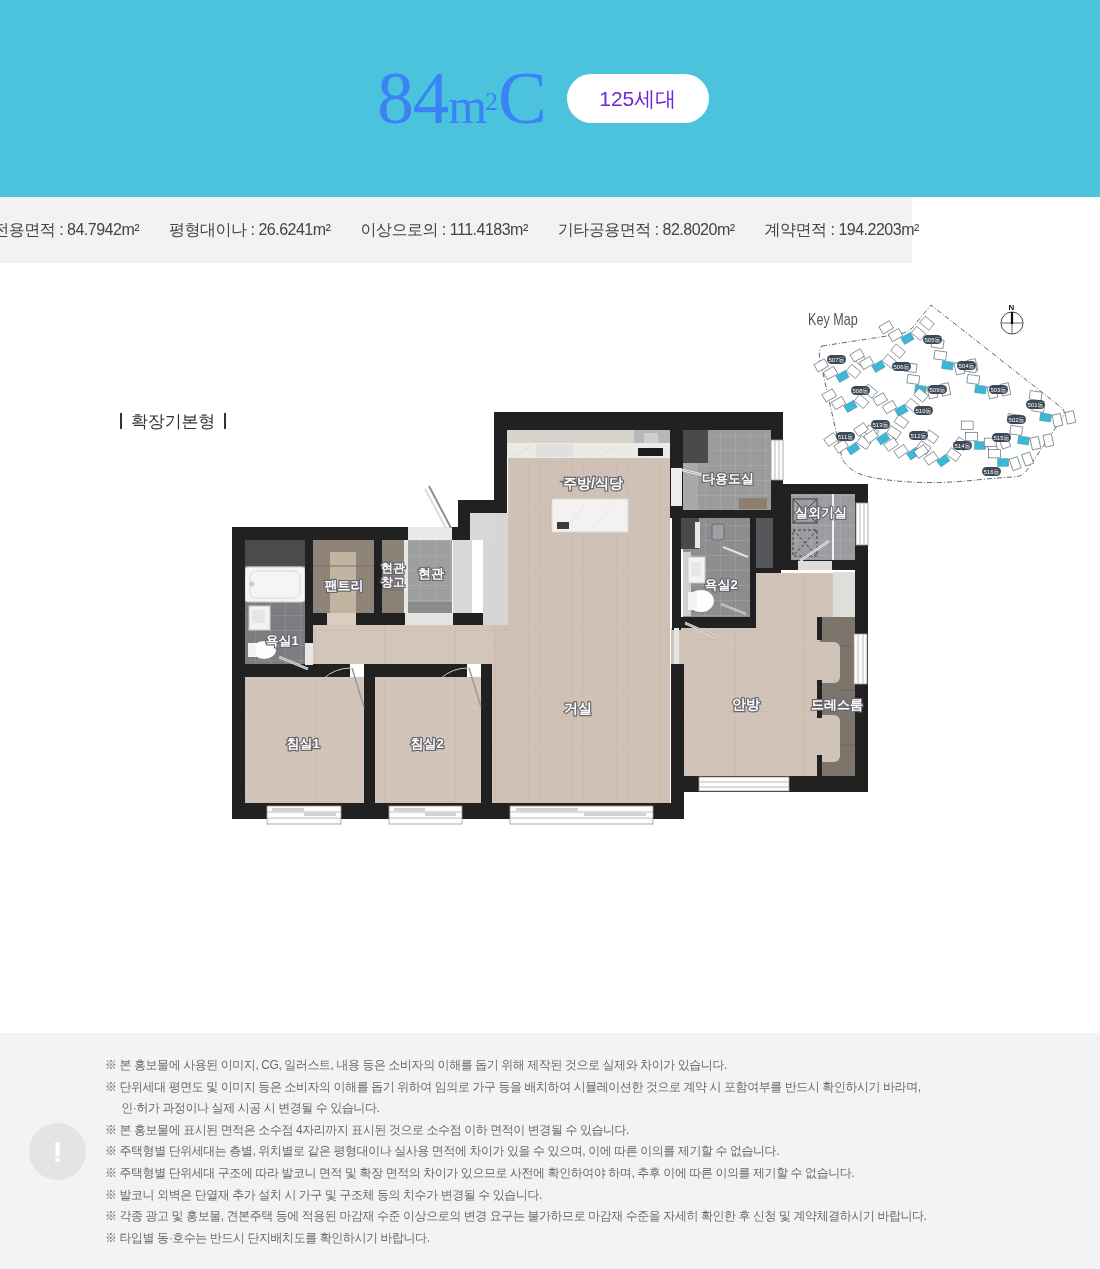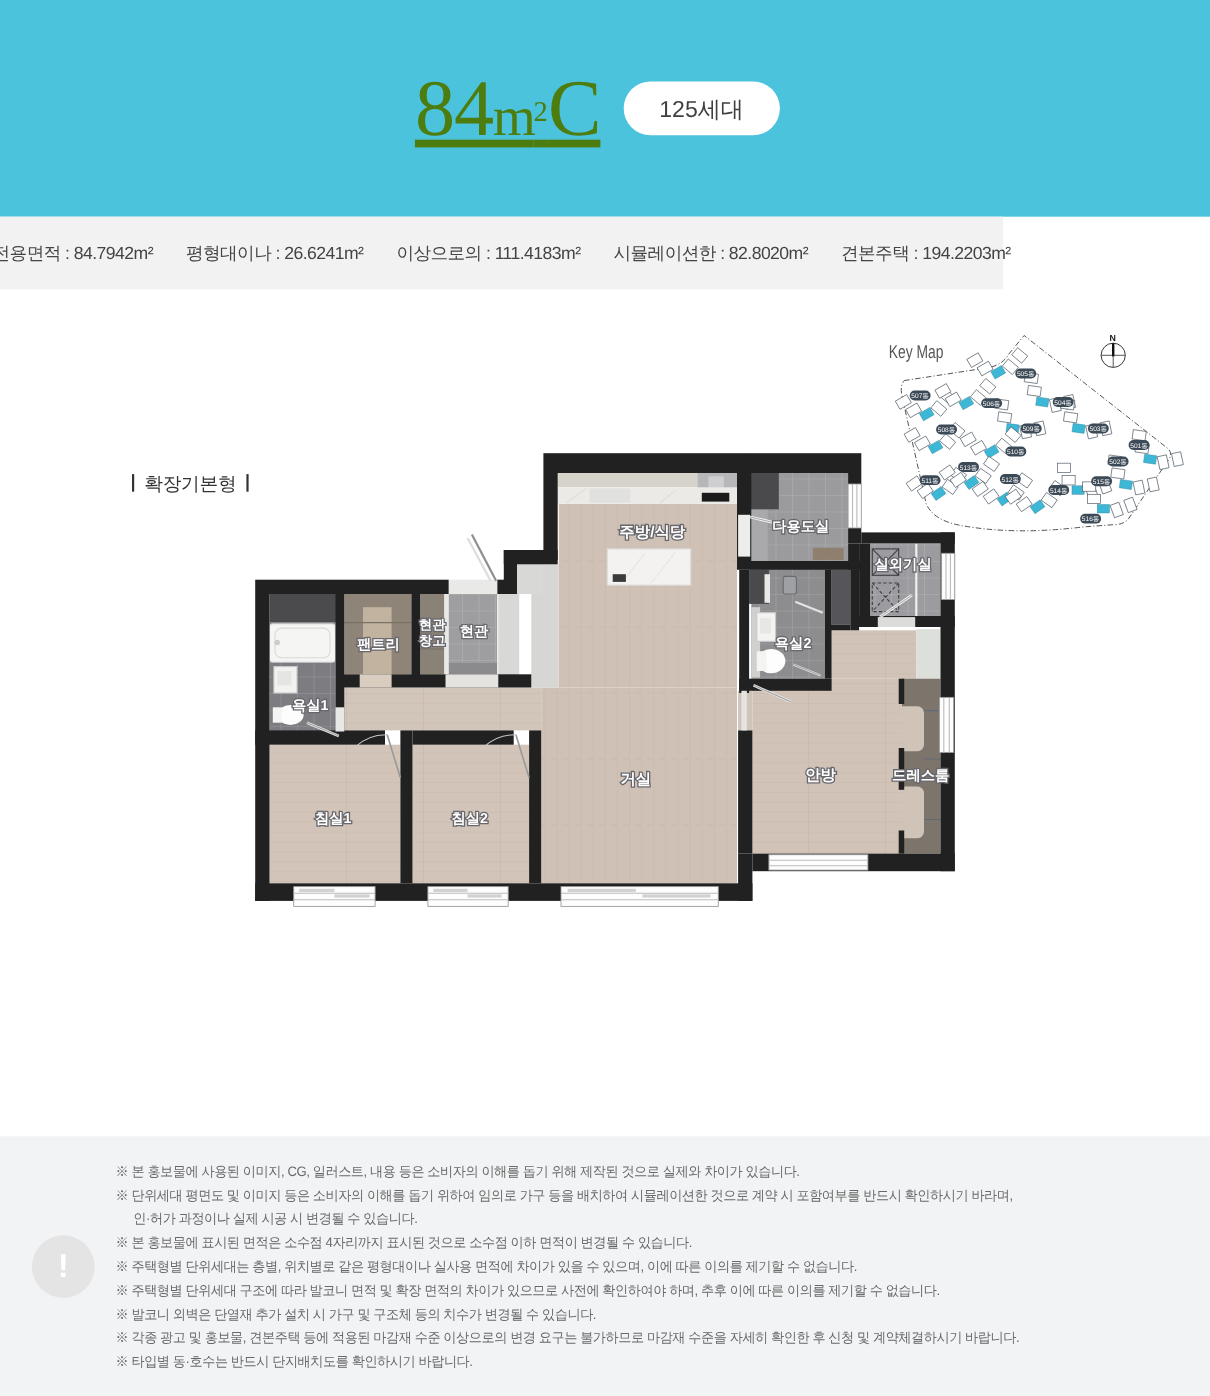"84m2C" .t84 { color: #4d7c0f -> #3b82f6; text-decoration: underline -> none }
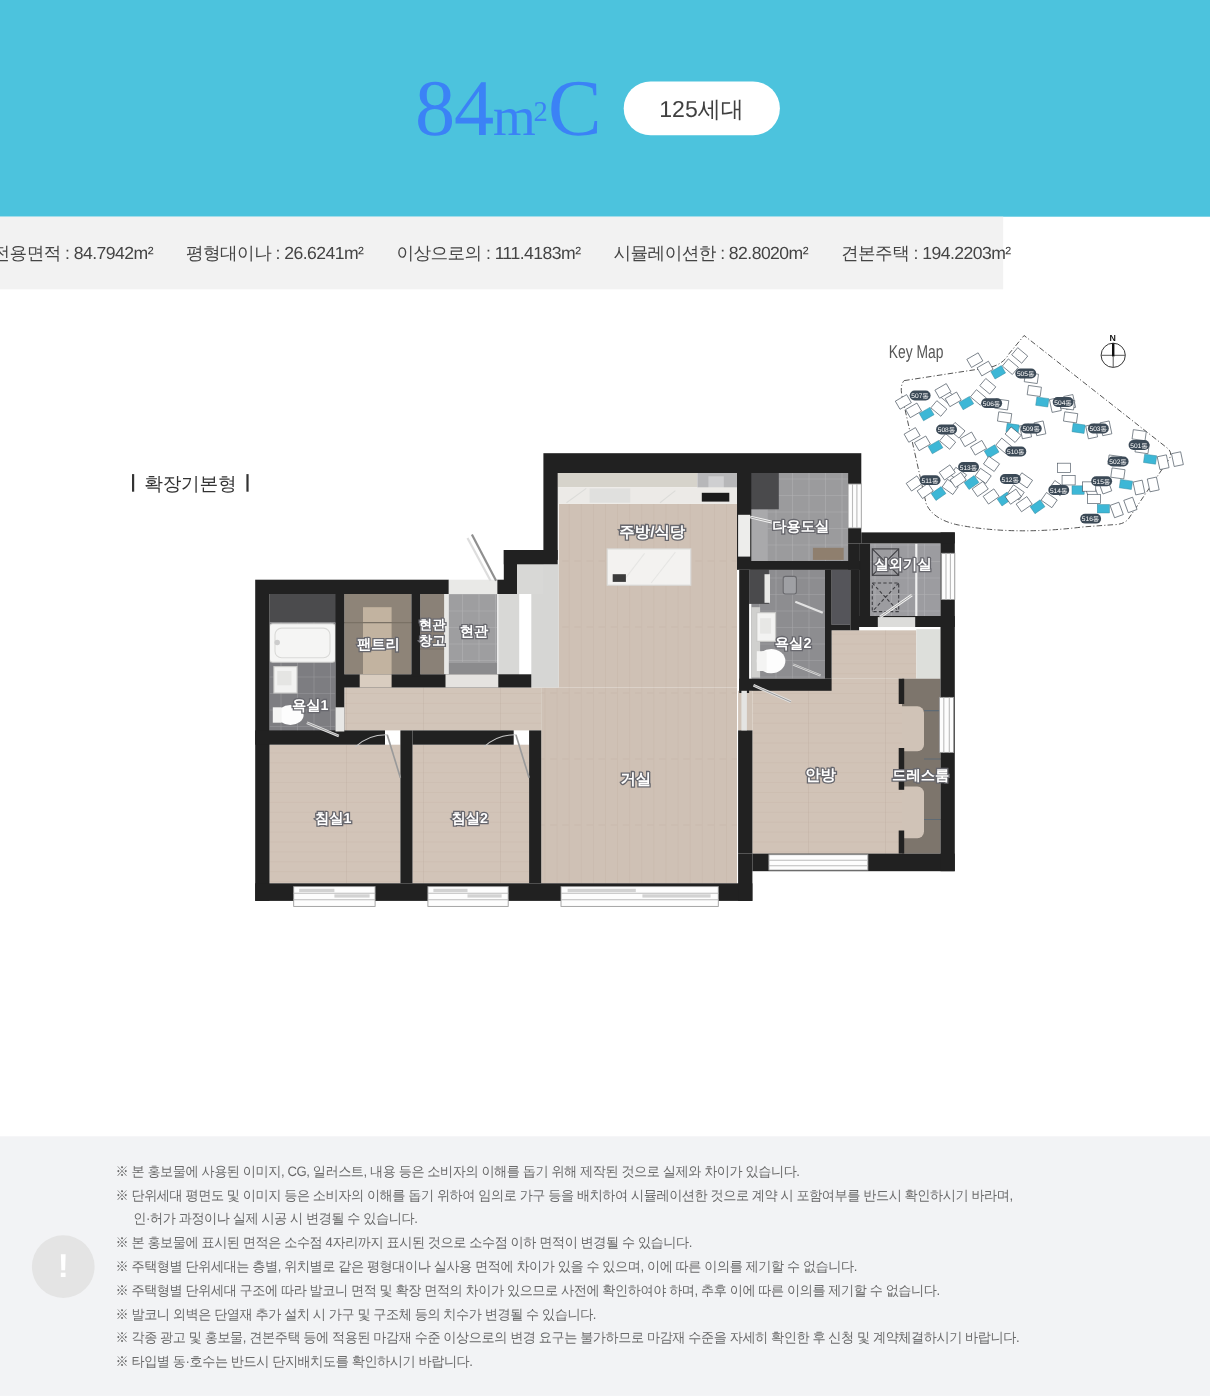"125세대" .badge { color: #404040 -> #6d28d9 }
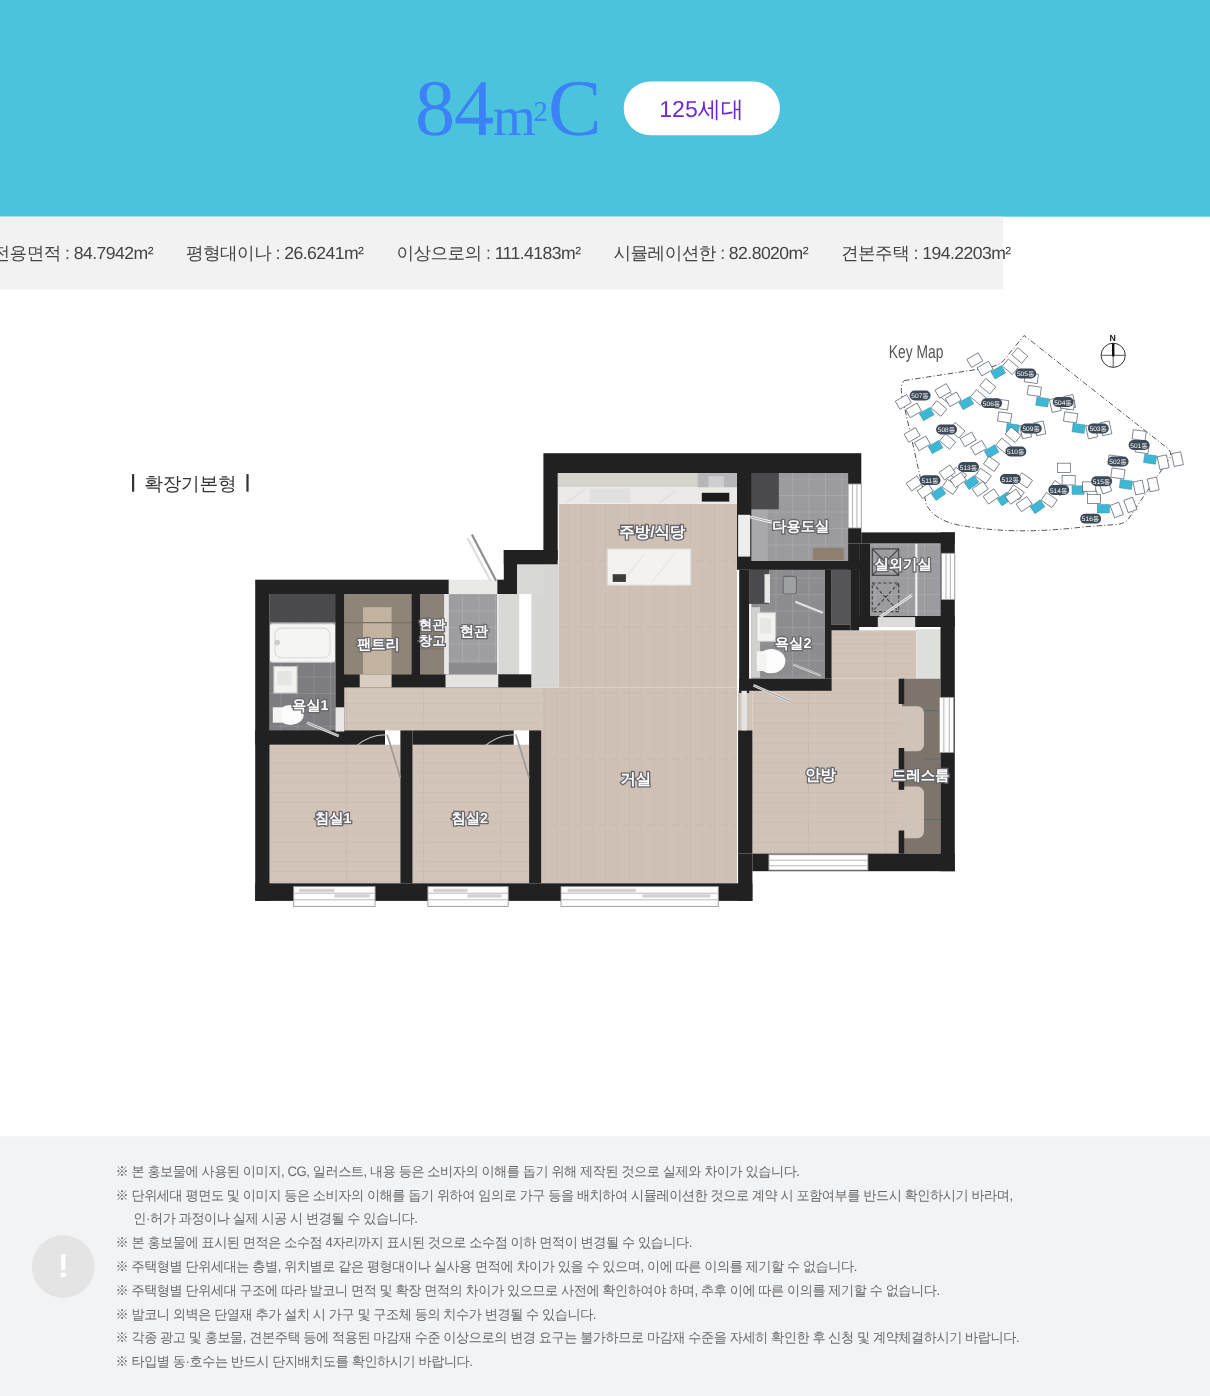"시뮬레이션한 : 82.8020m²" div.it { text: 시뮬레이션한 -> 기타공용면적 }
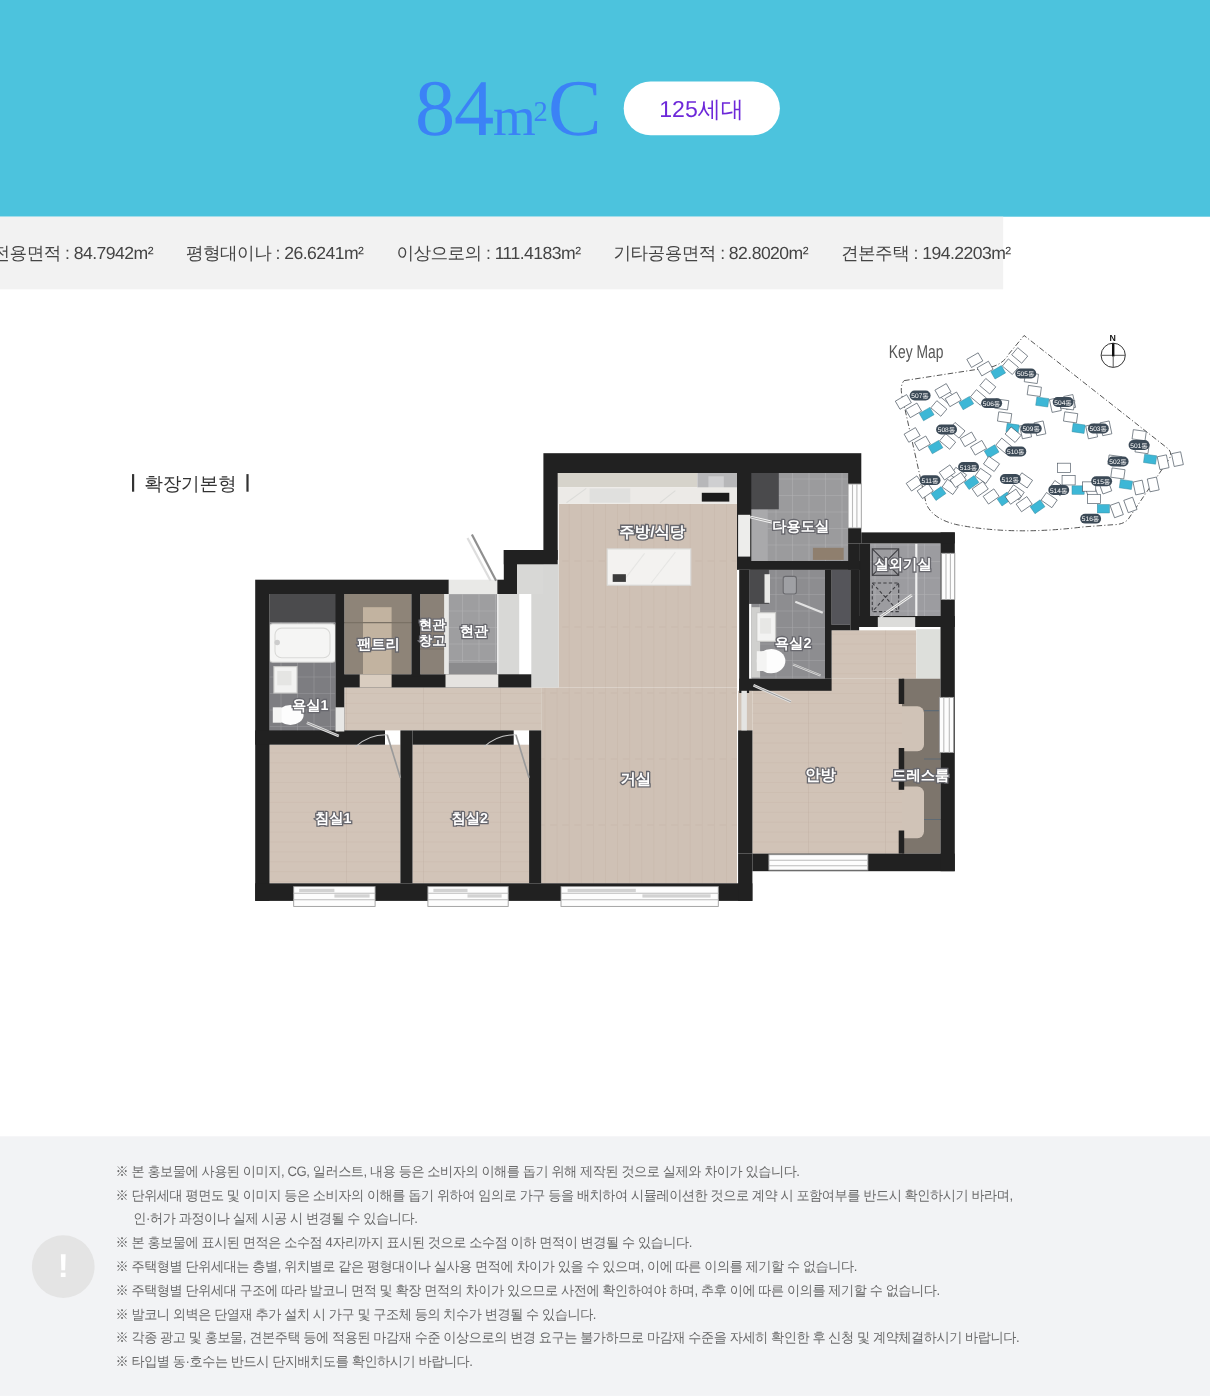"견본주택 : 194.2203m²" div.it { text: 견본주택 -> 계약면적 }
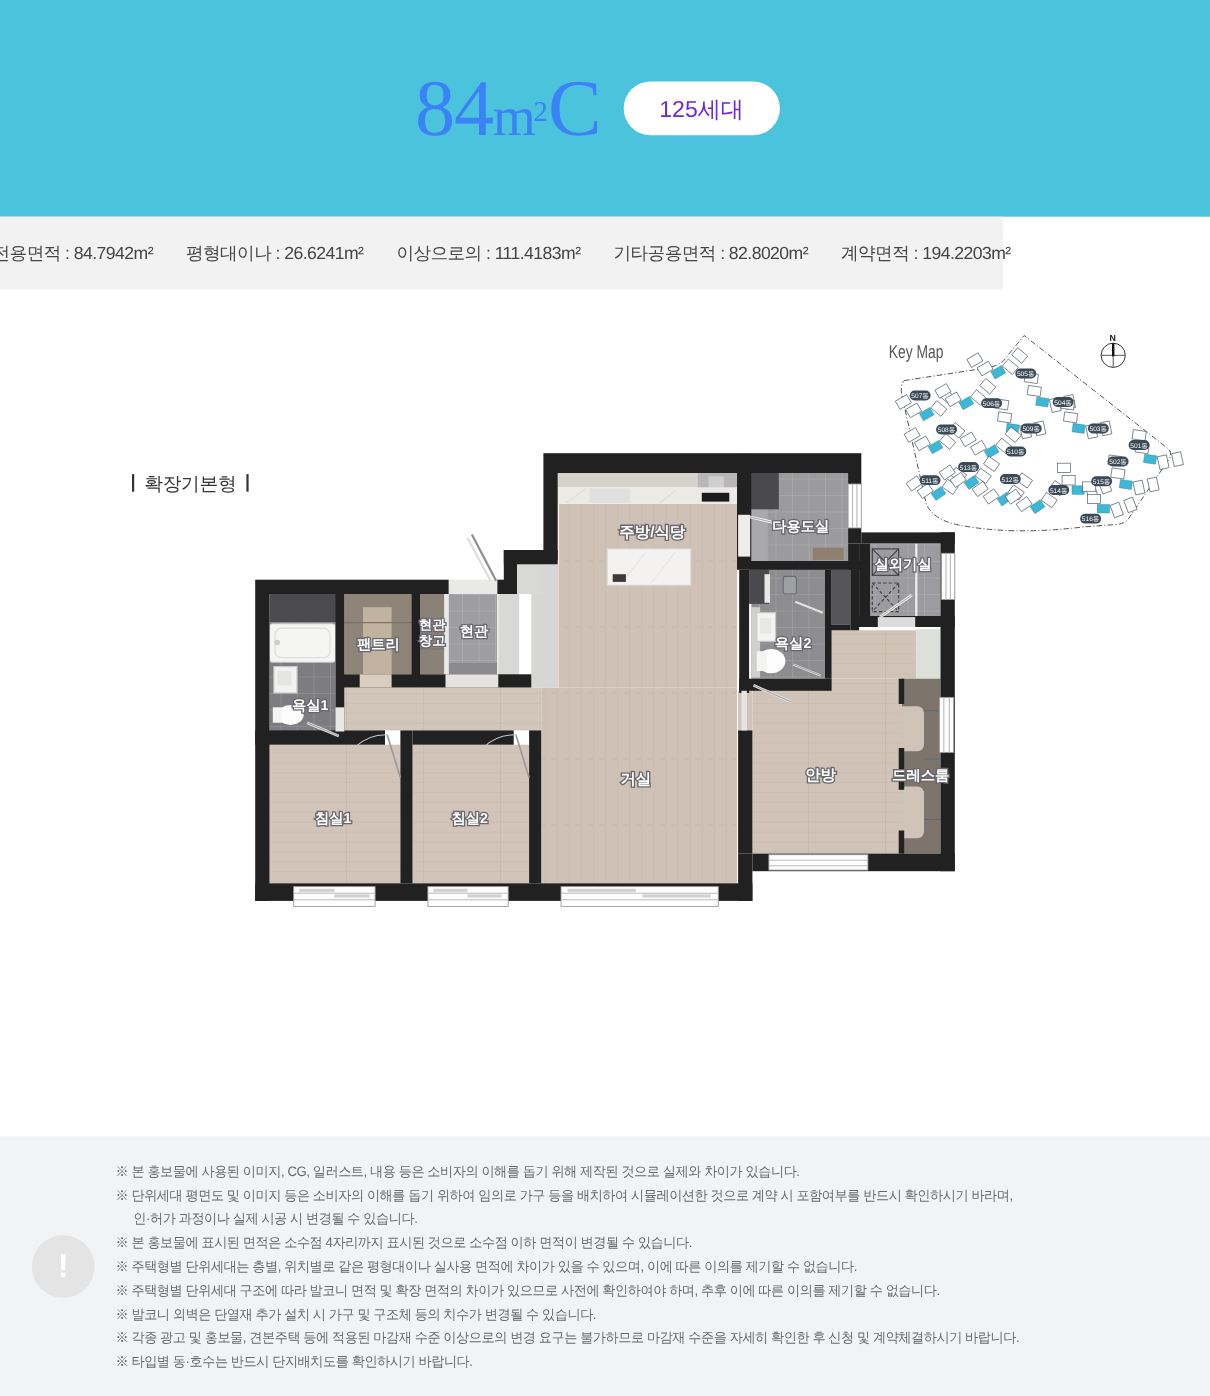"확장기본형" .expand { top: 428px -> 410px }
